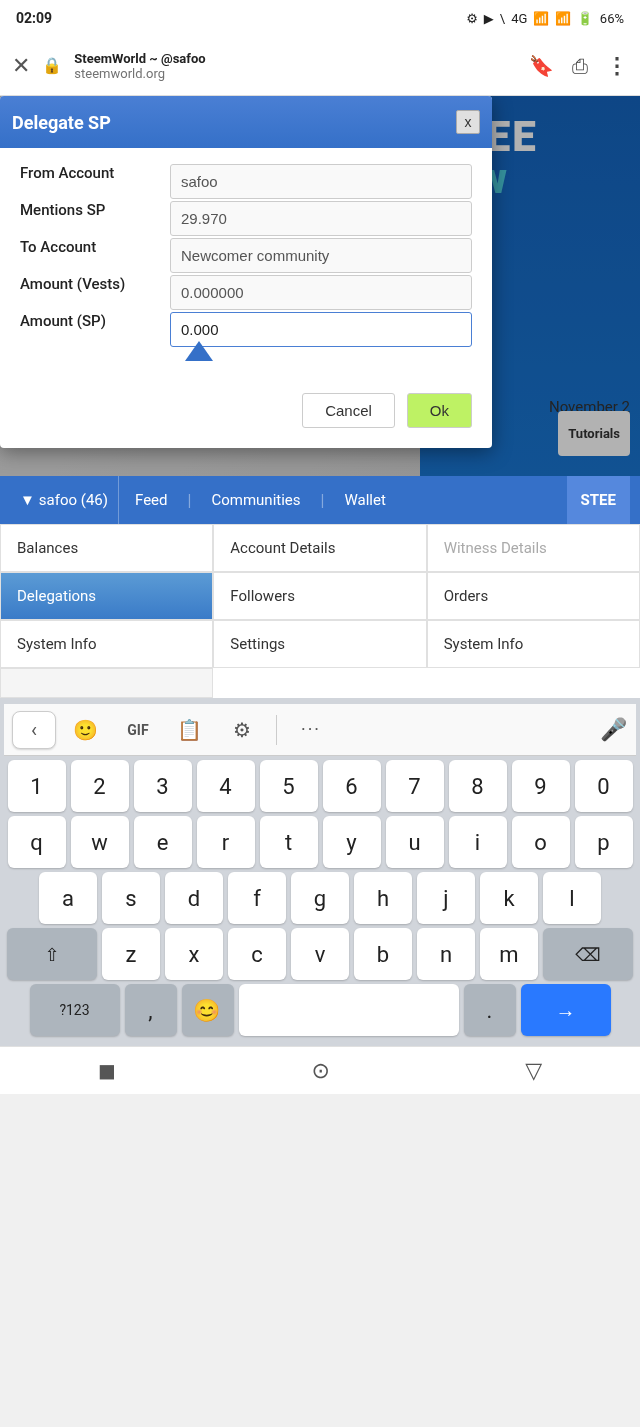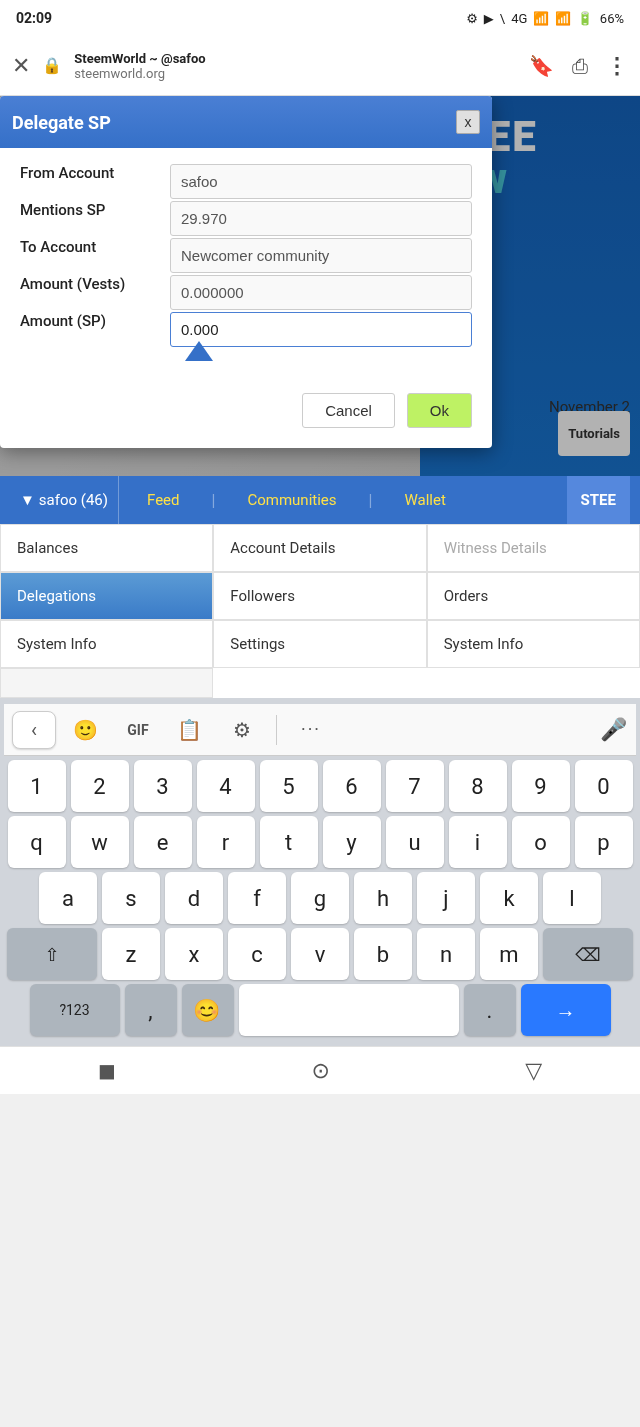"Feed" .nav-item { color: #fde047 -> #ffffff; padding: 0 28px -> 0 16px }
